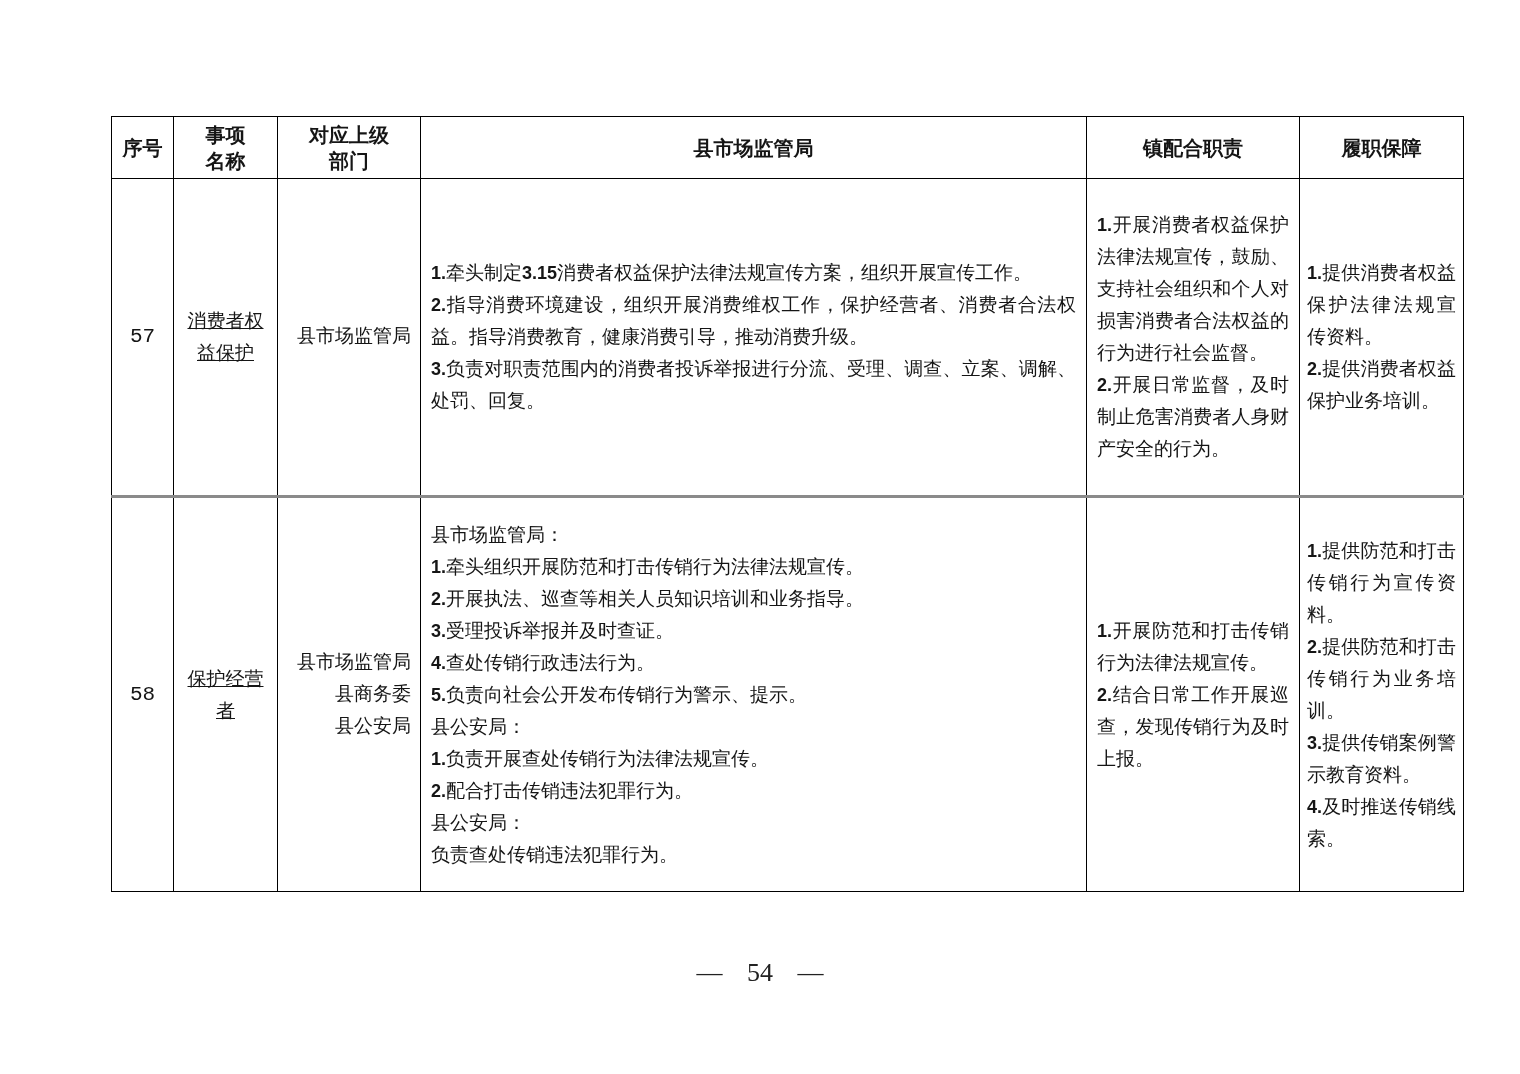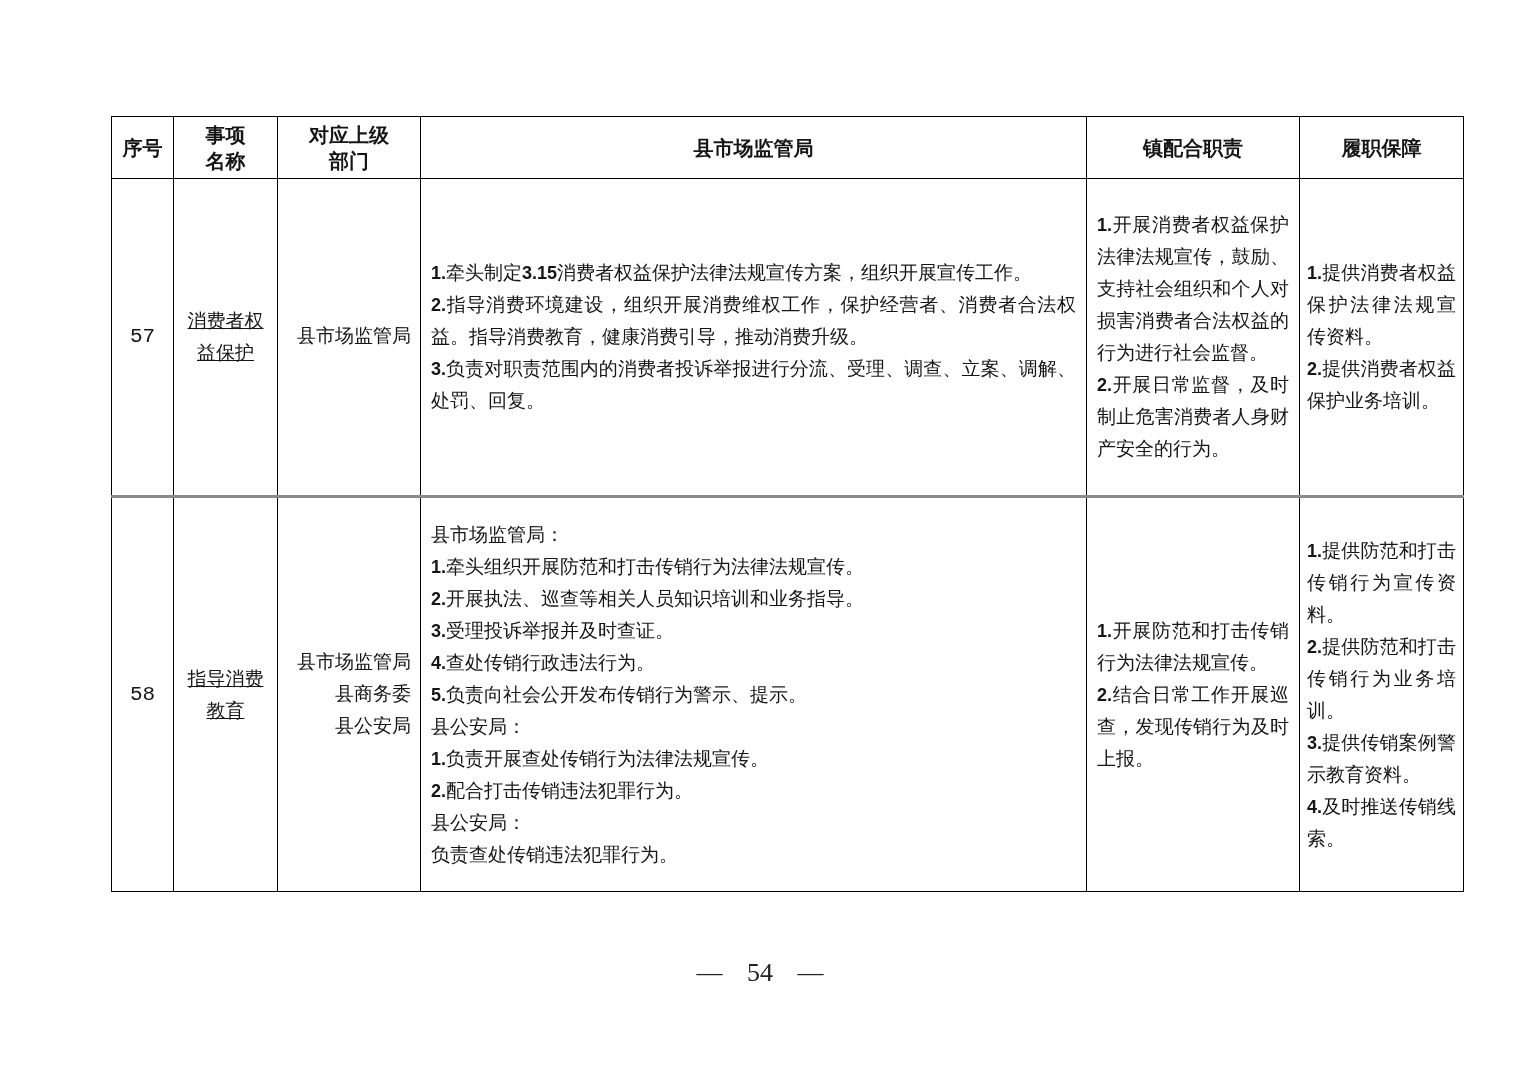"指导消费教育" td.c-name { text: 指导消费教育 -> 保护经营者 }
